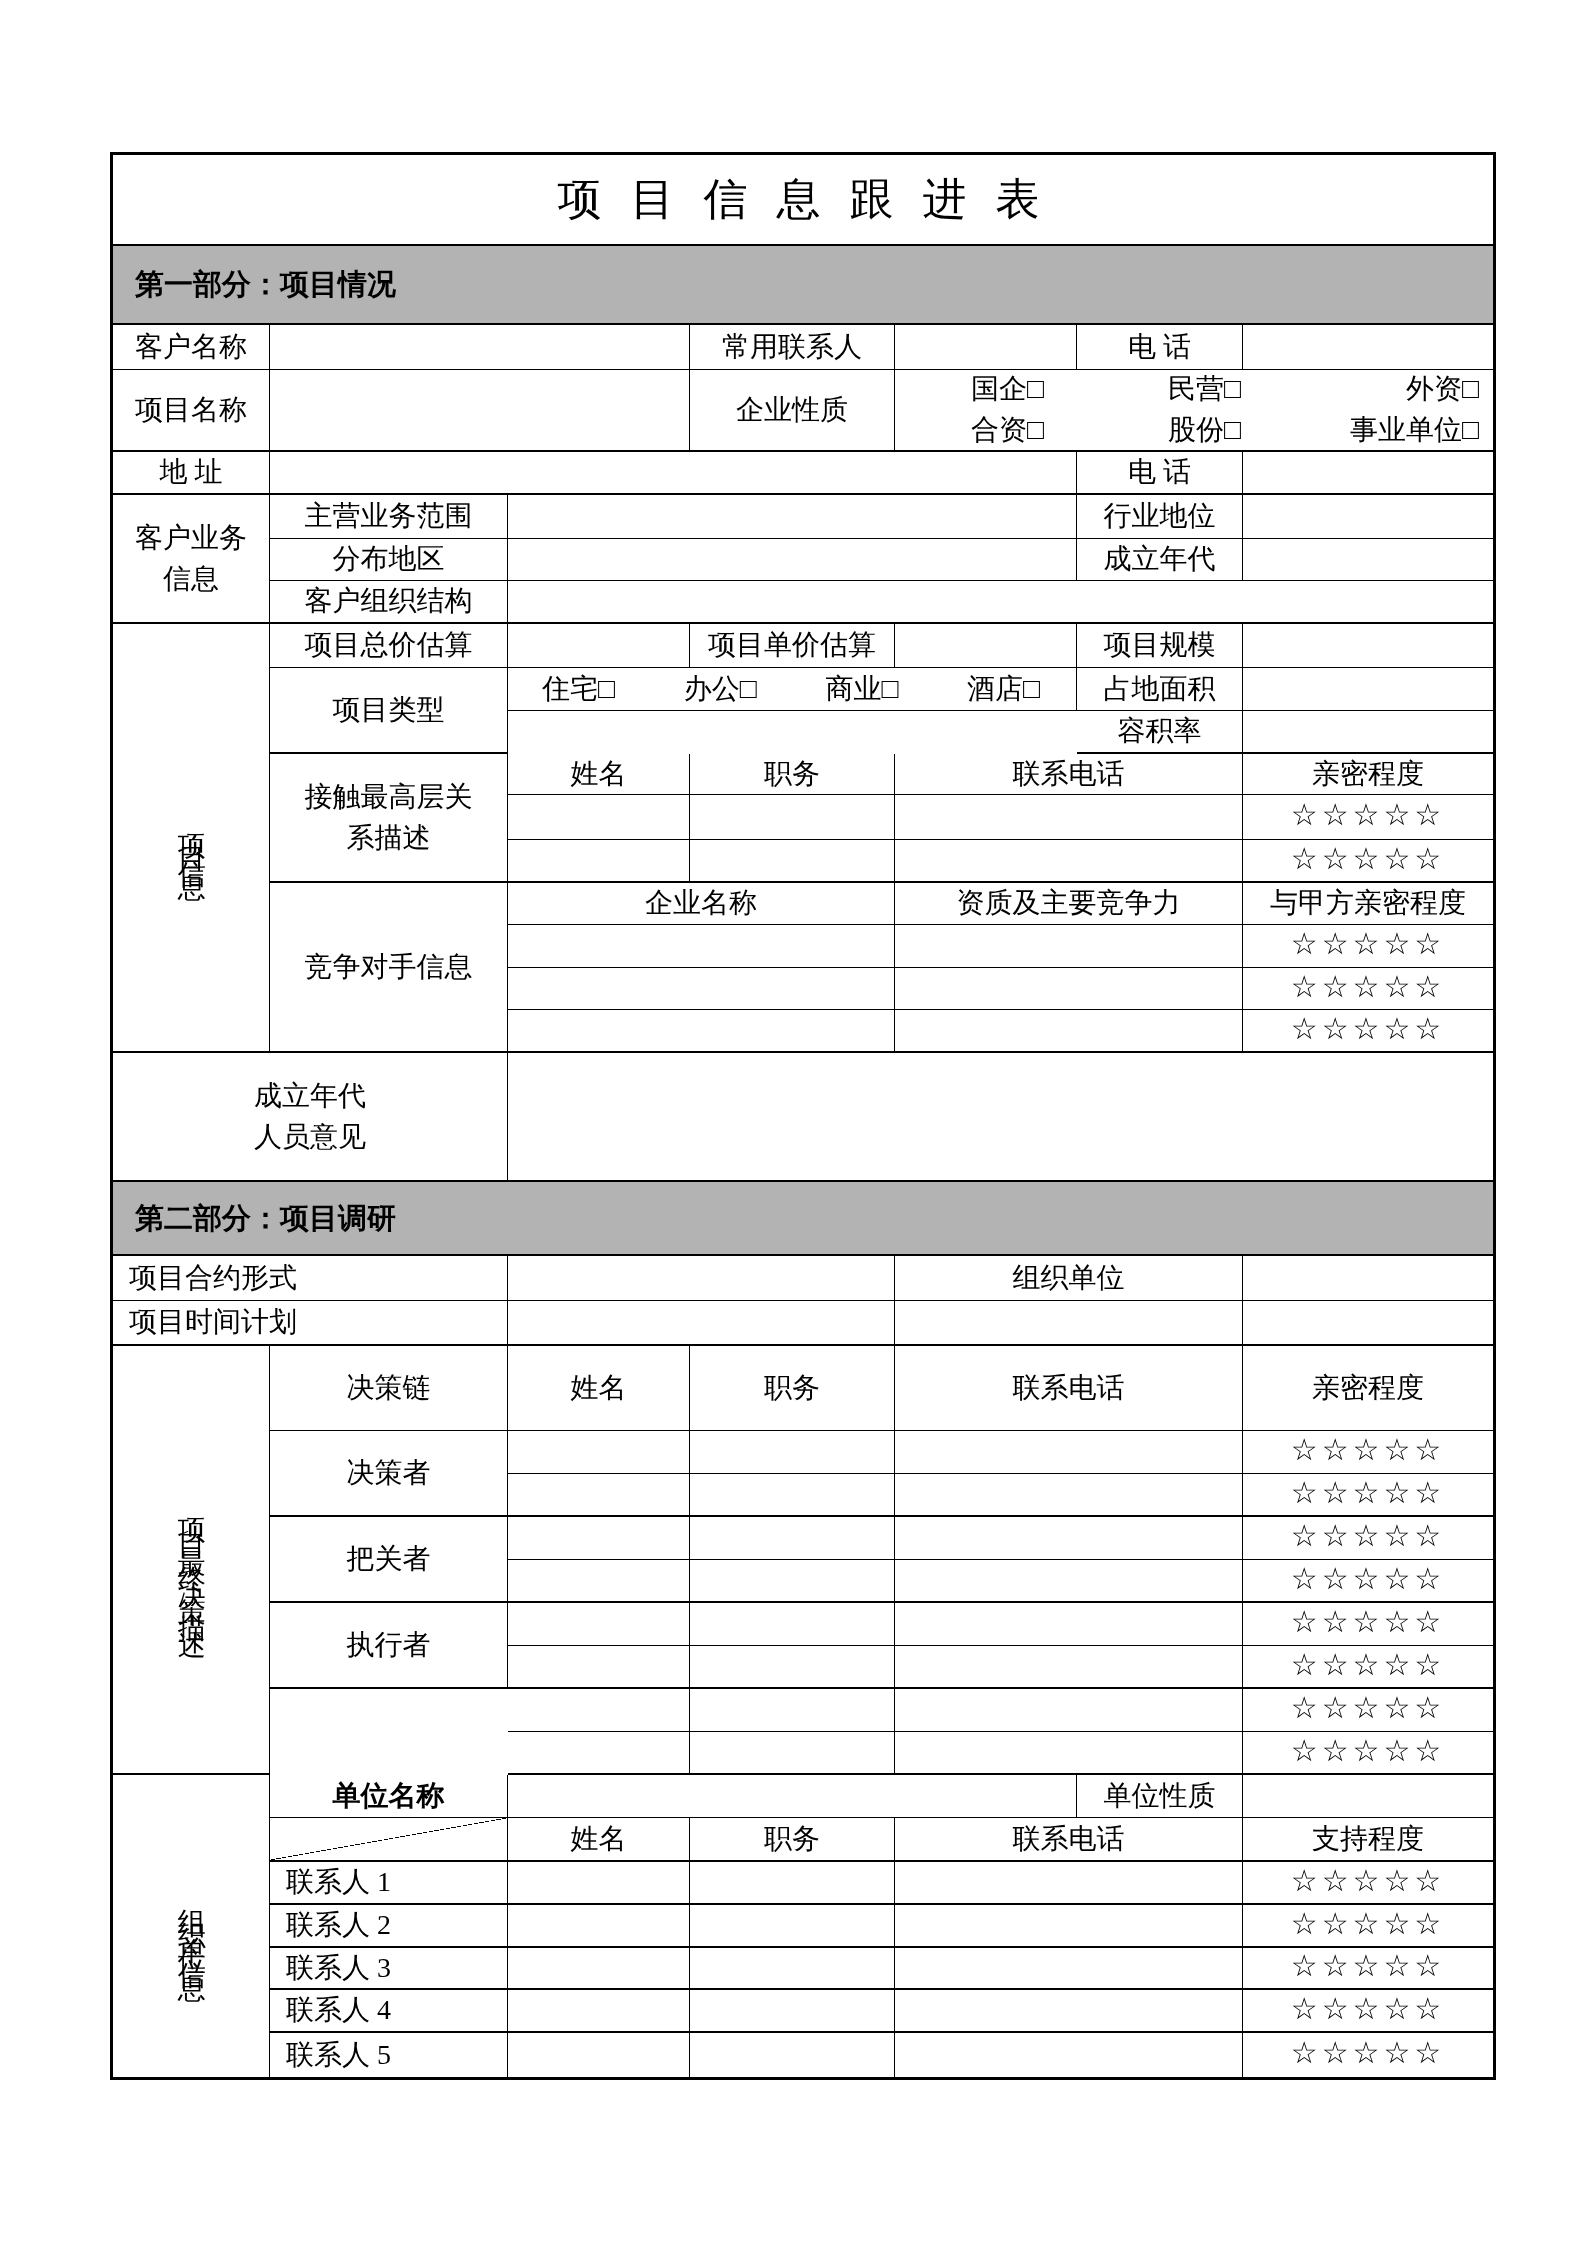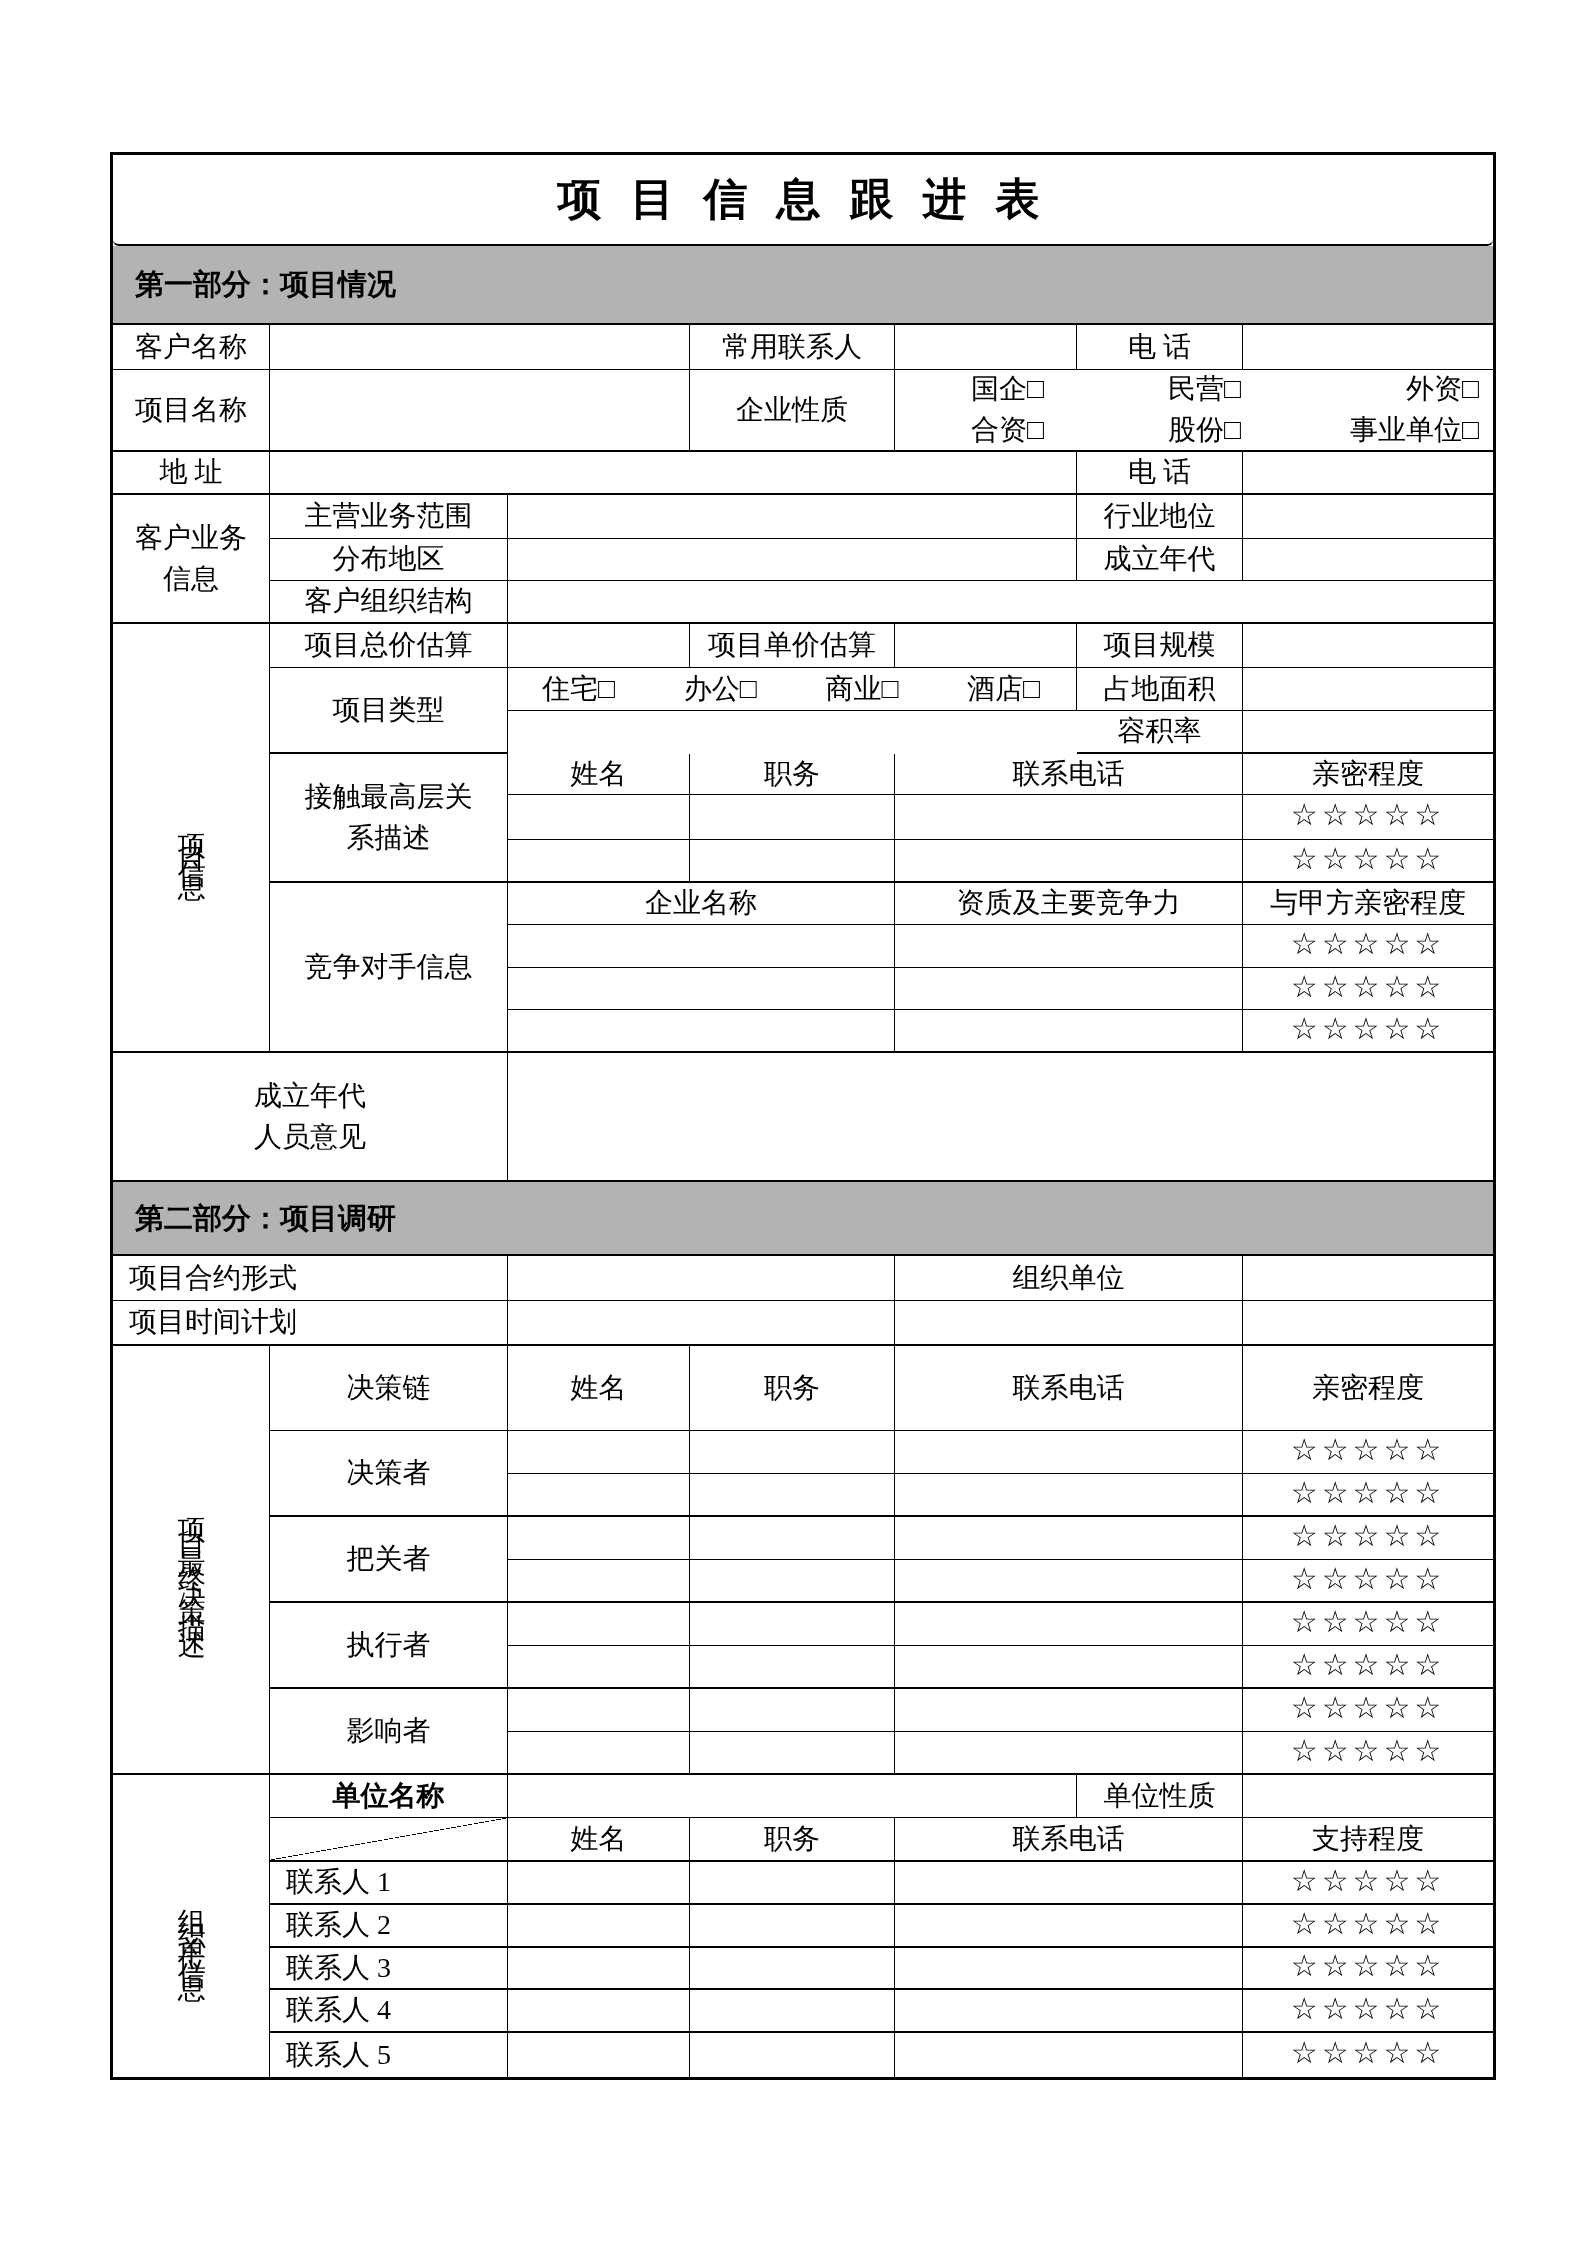"项 目 信 息 跟" .ttl { border-radius: 6px -> none; font-weight: bold -> normal }
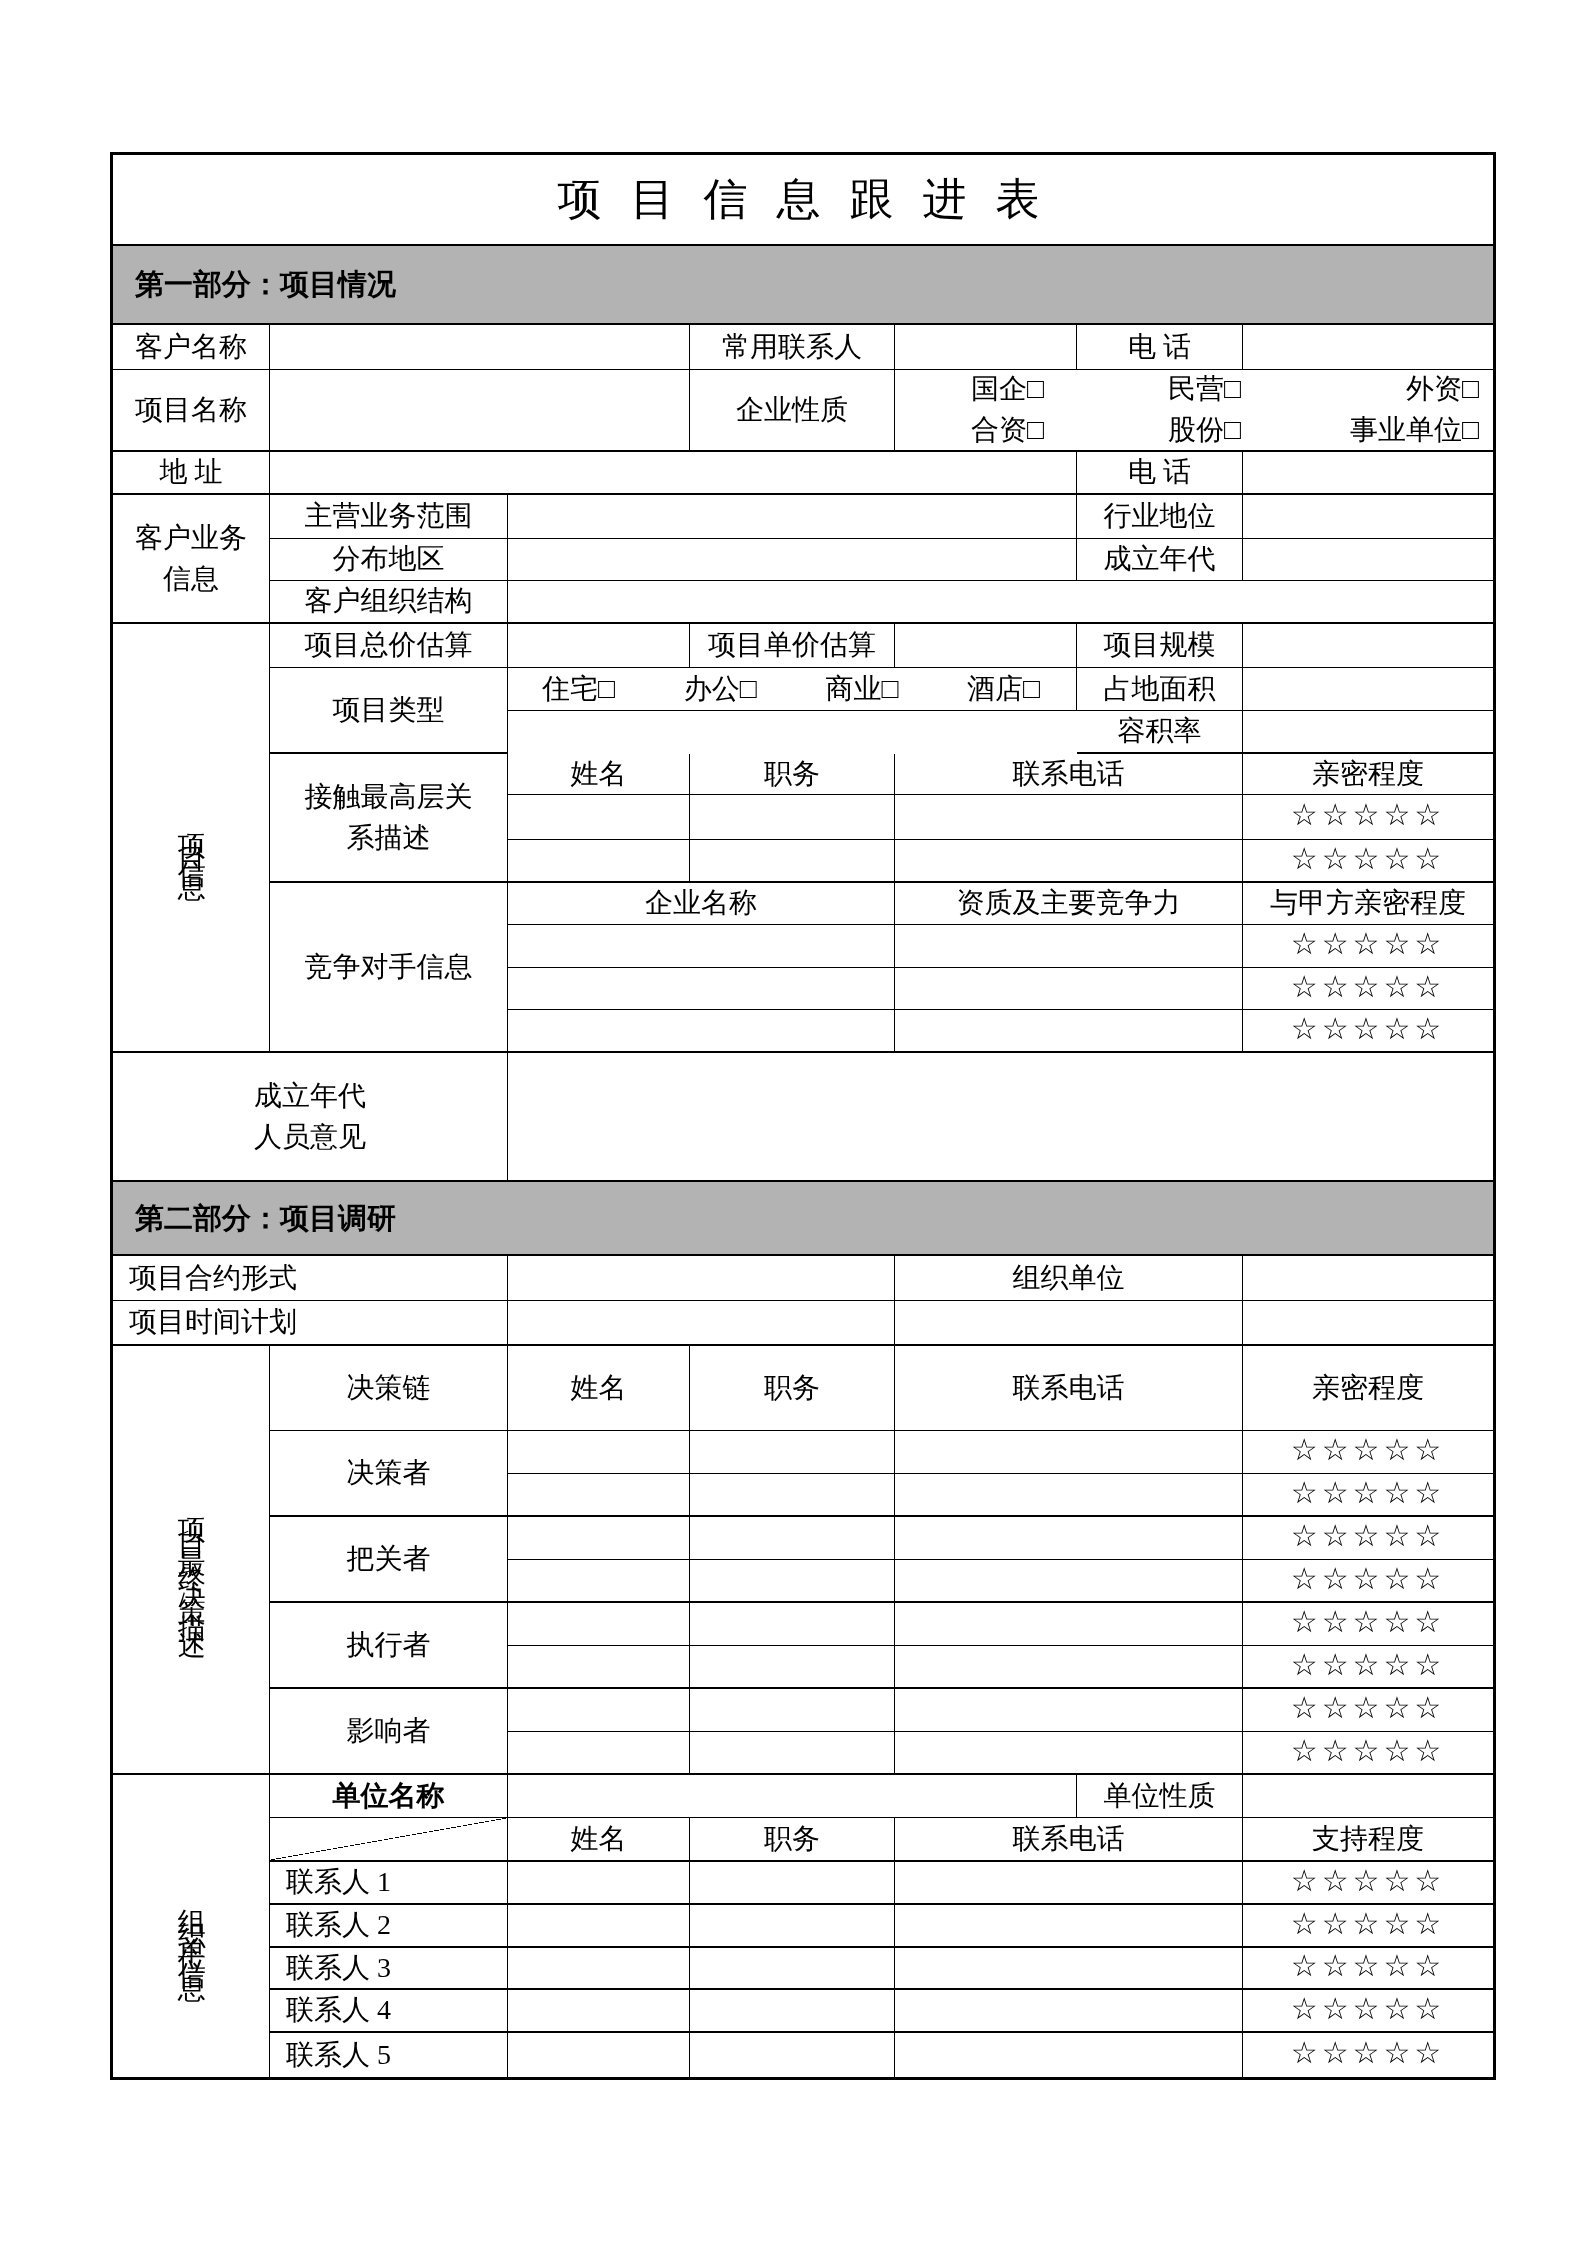"影响者" div.c { html: <div>影响者</div> -> none }
